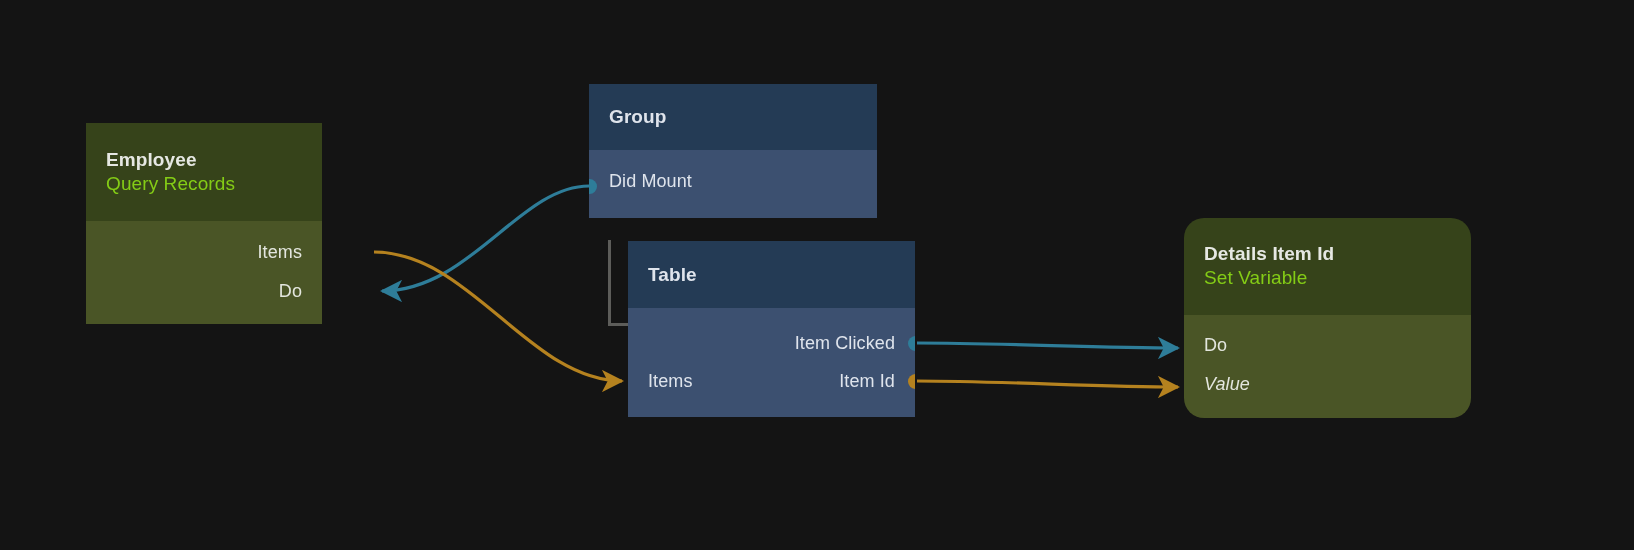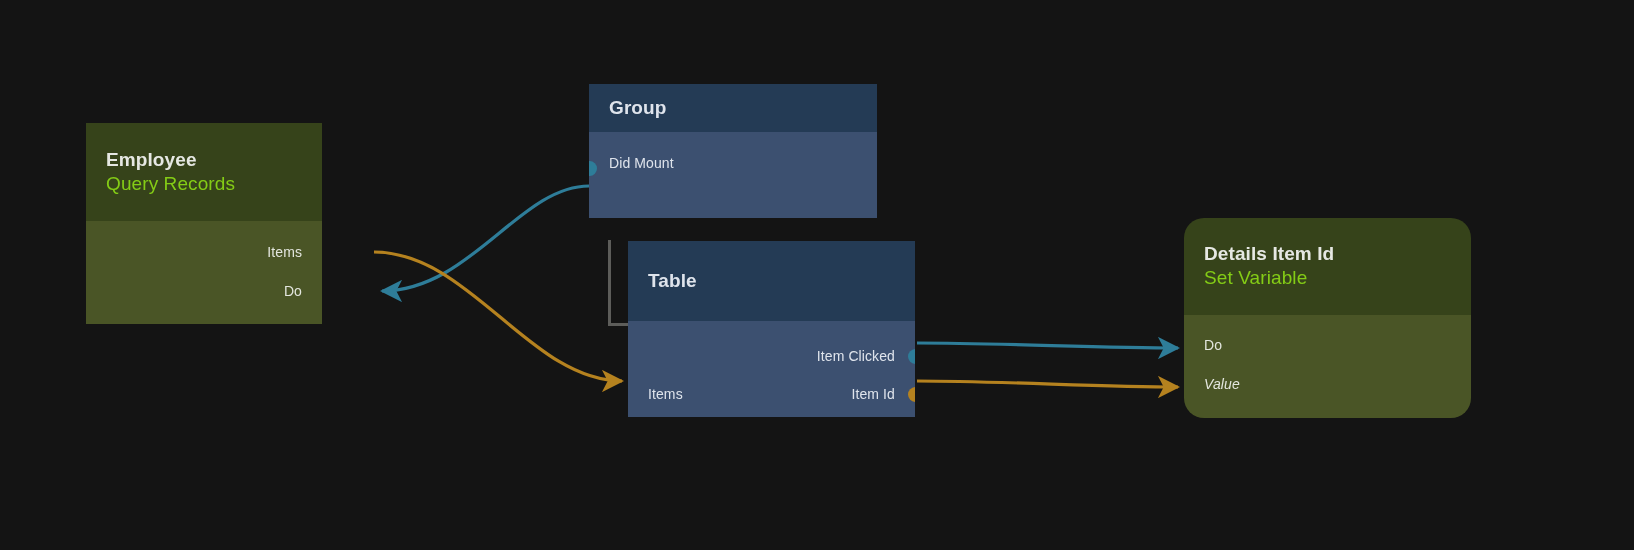"Group" div.node-header { height: 48px -> 66px }
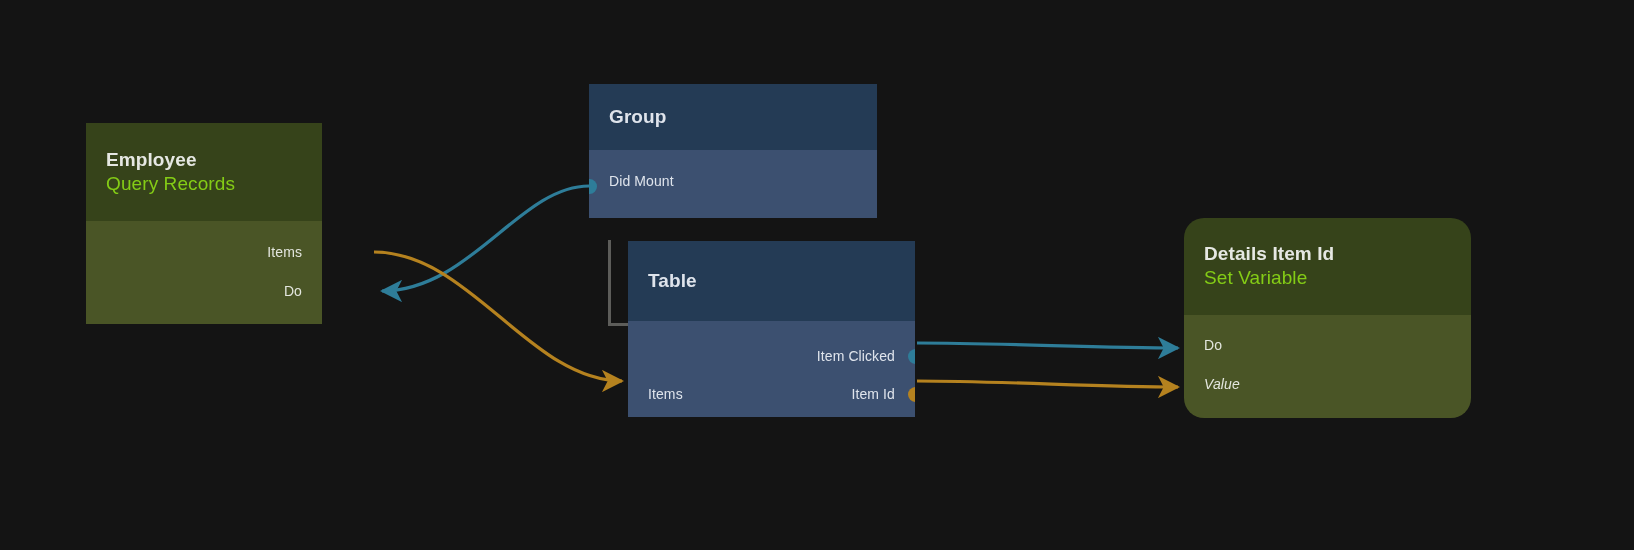"Did Mount" .port-row { font-size: 14px -> 18px }
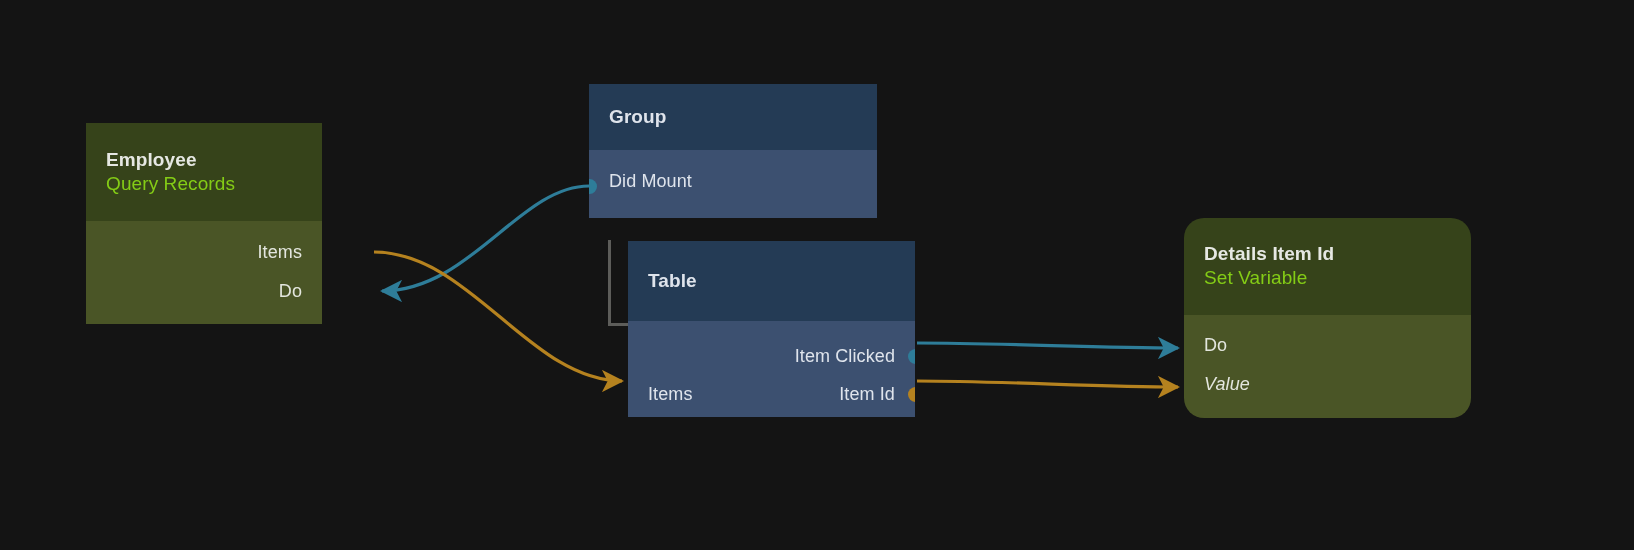"Table" div.node-header { height: 80px -> 67px }
